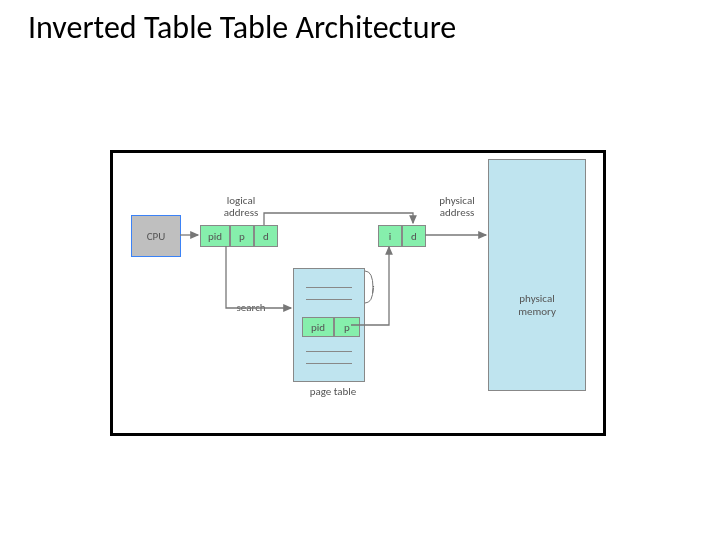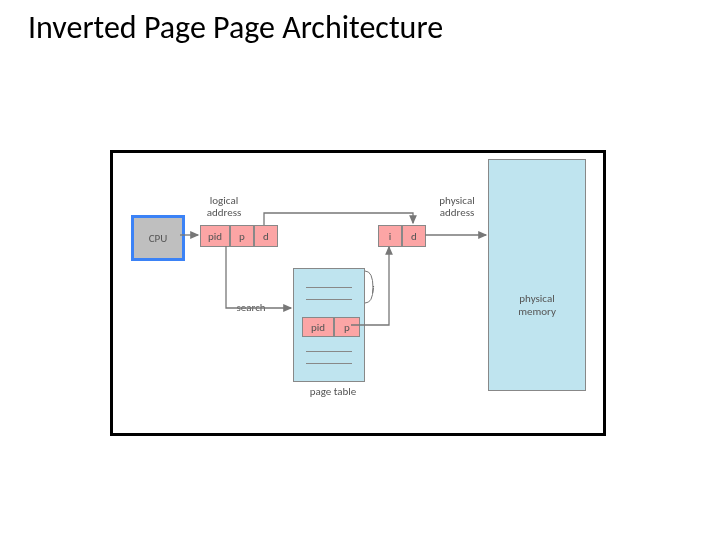"Inverted Page Page Architecture" div.title { text: Page Page -> Table Table }
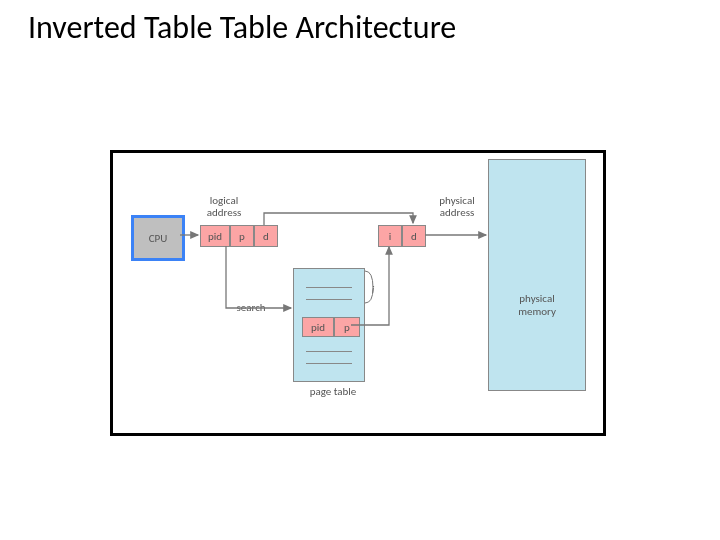"logical" .label-la { left: 86px -> 103px }
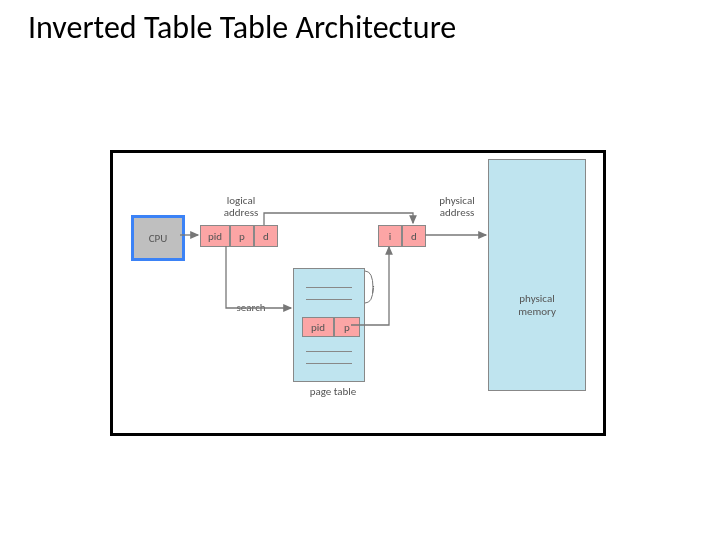"CPU" .box { border: 3px solid #3b82f6 -> 1px solid #3b82f6 }
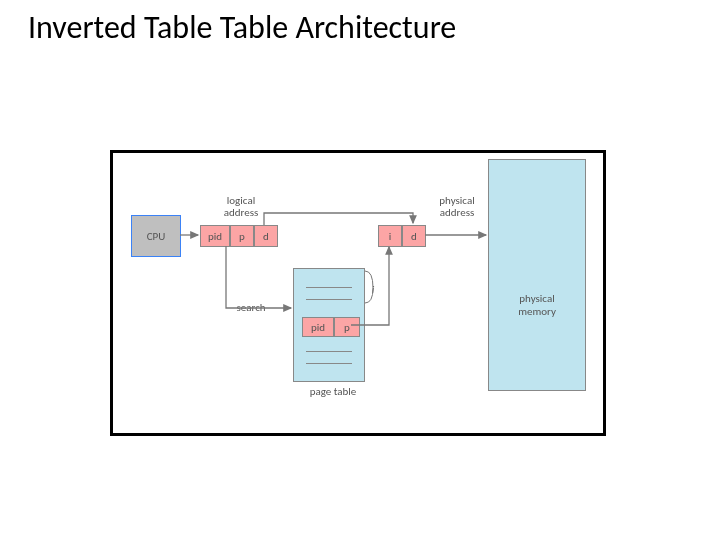"pid" .cell { background: #fca5a5 -> #86efac }
